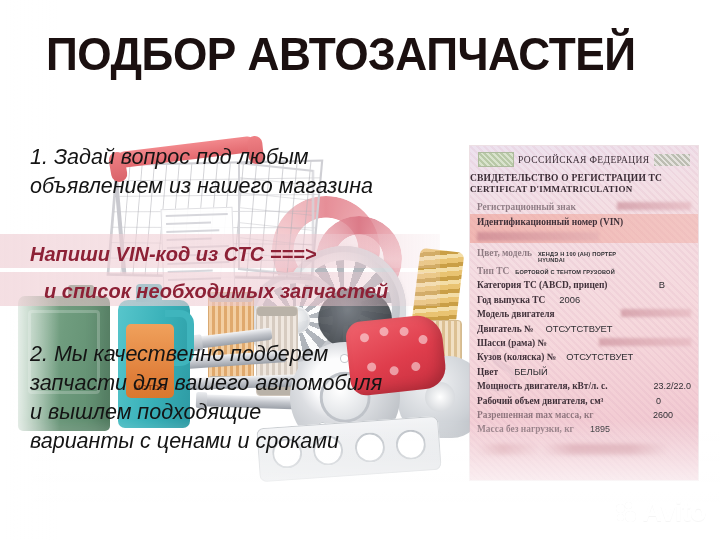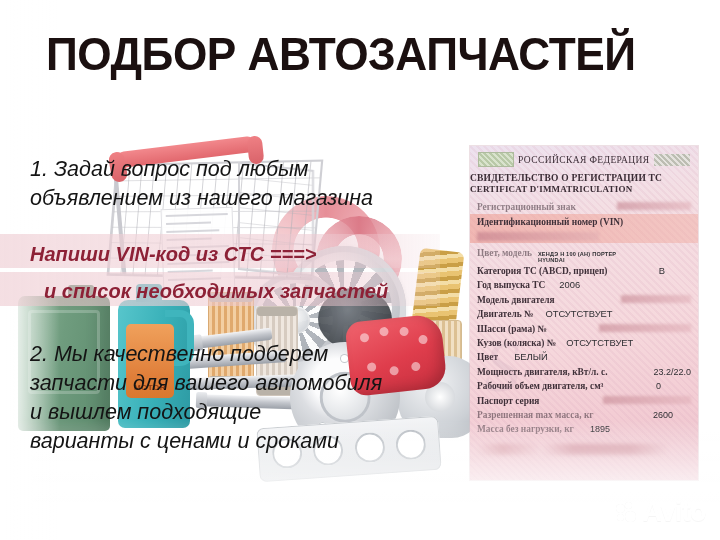"1. Задай вопрос под любым" .para.p1 { top: 155px -> 143px }
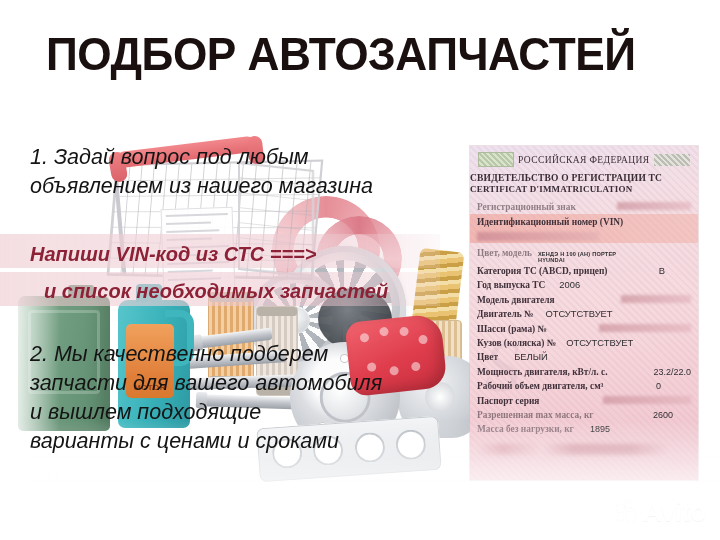"Тип ТС" div.row { html: none -> <div> <span>Тип ТС</span> <span>БОРТОВОЙ С ТЕНТОМ ГРУЗОВОЙ</span> </div> }
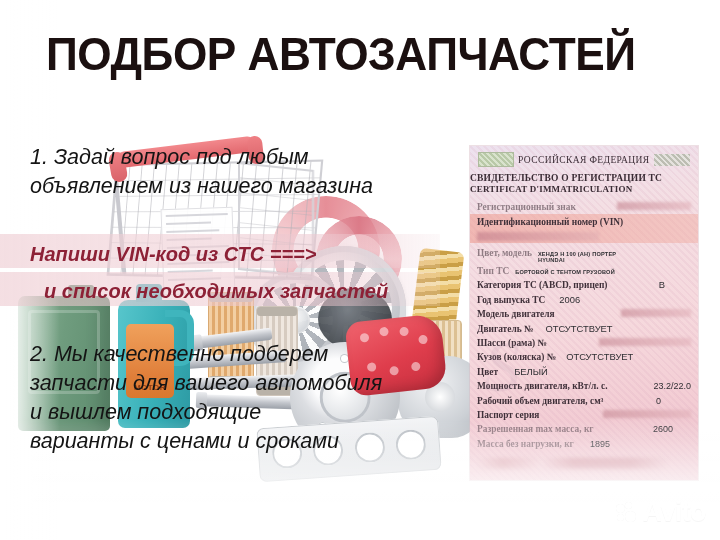"Паспорт серия" div.row { html: <div> <span>Паспорт серия</span> <span></span> <span></span> </div> -> none }
